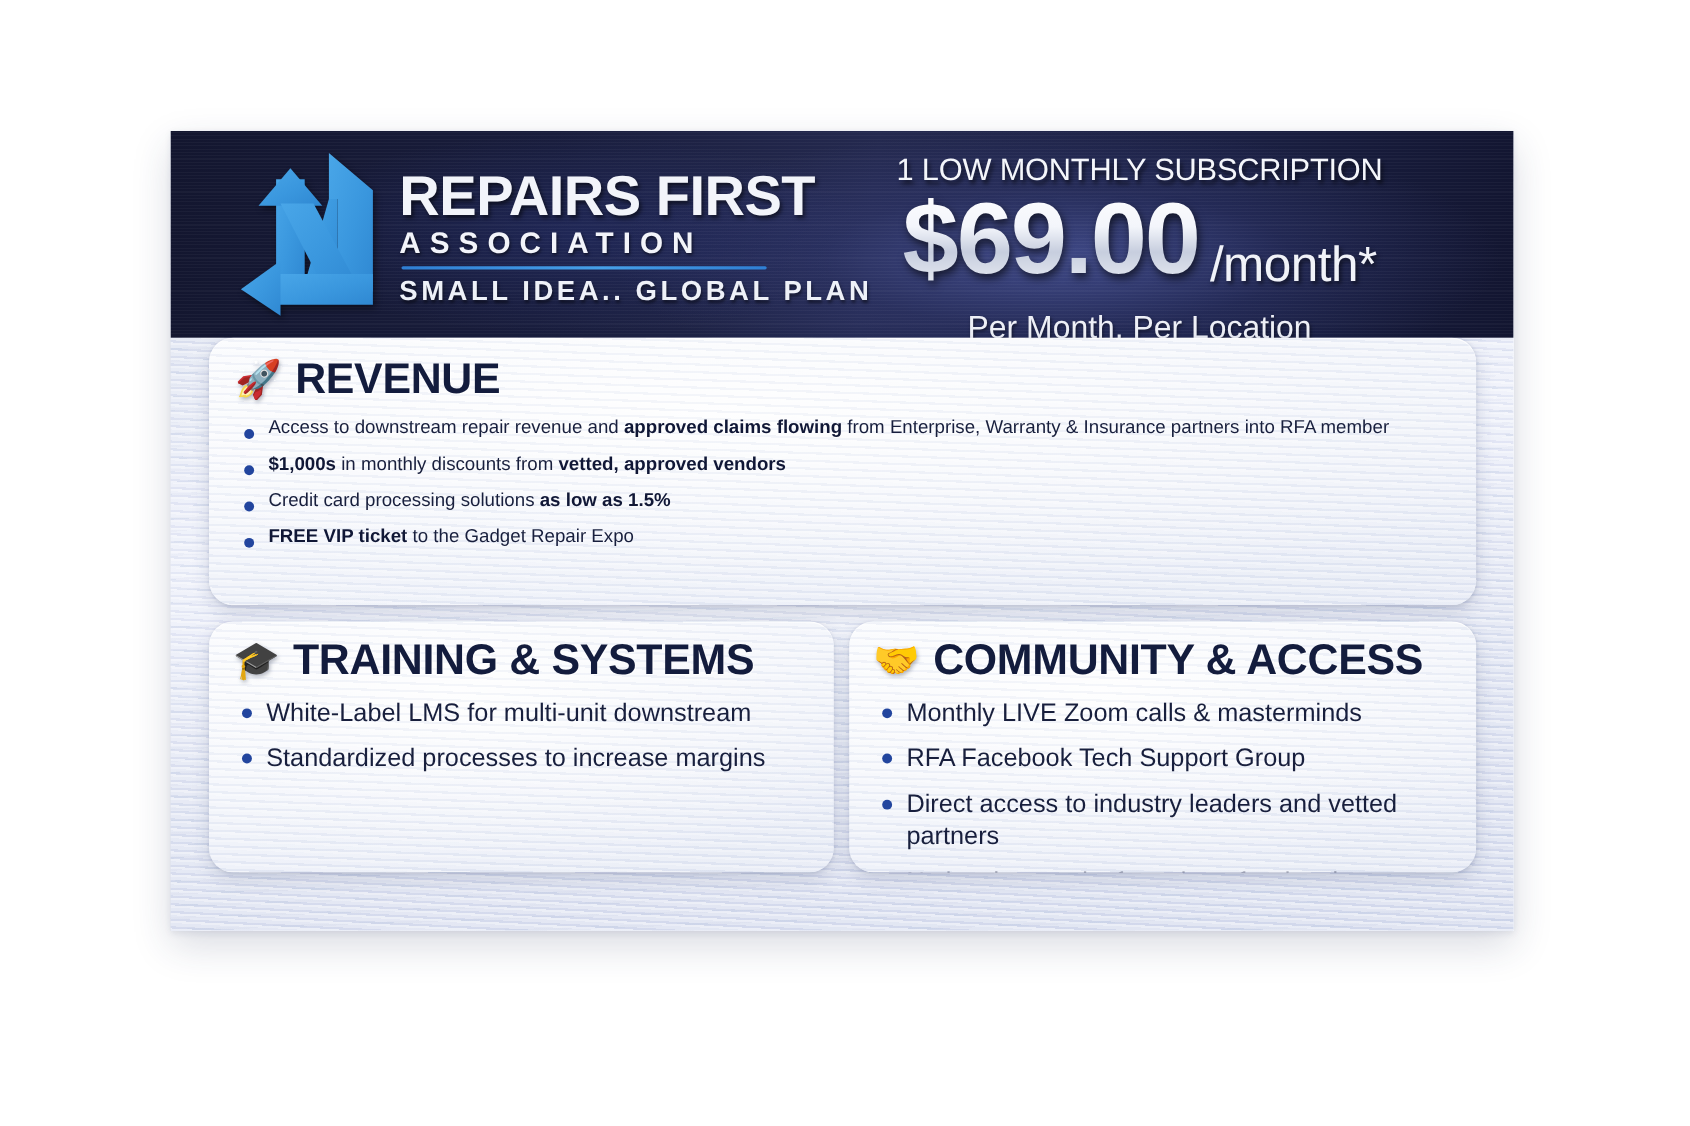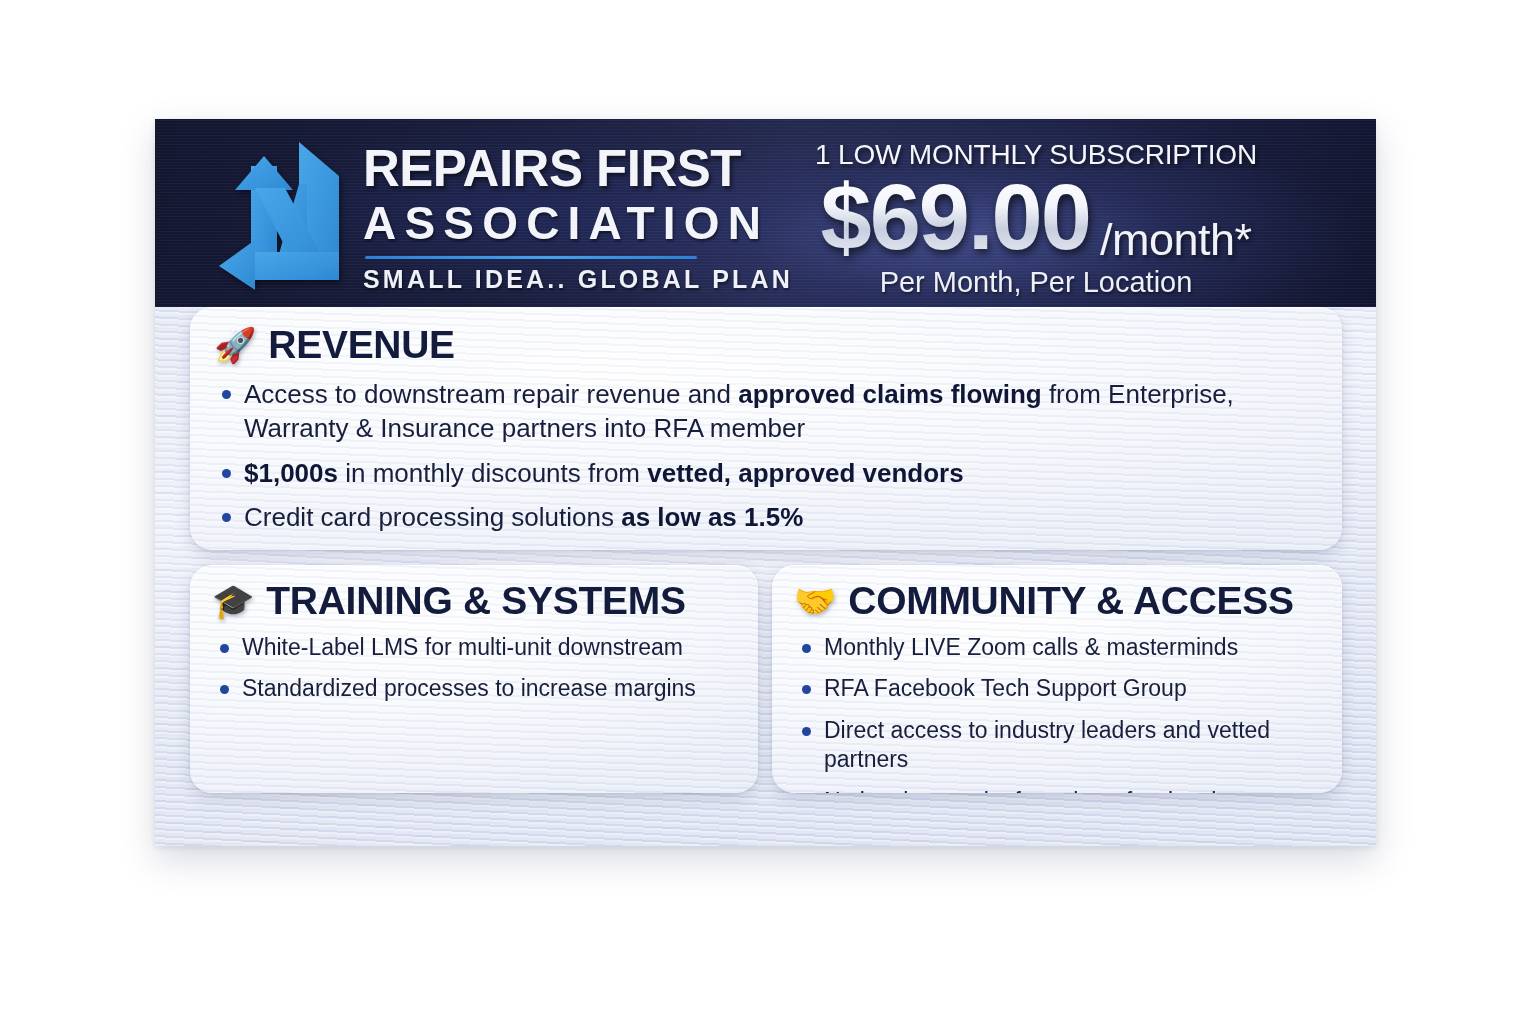"ASSOCIATION" #brand-line2 { font-size: 46px -> 27px }
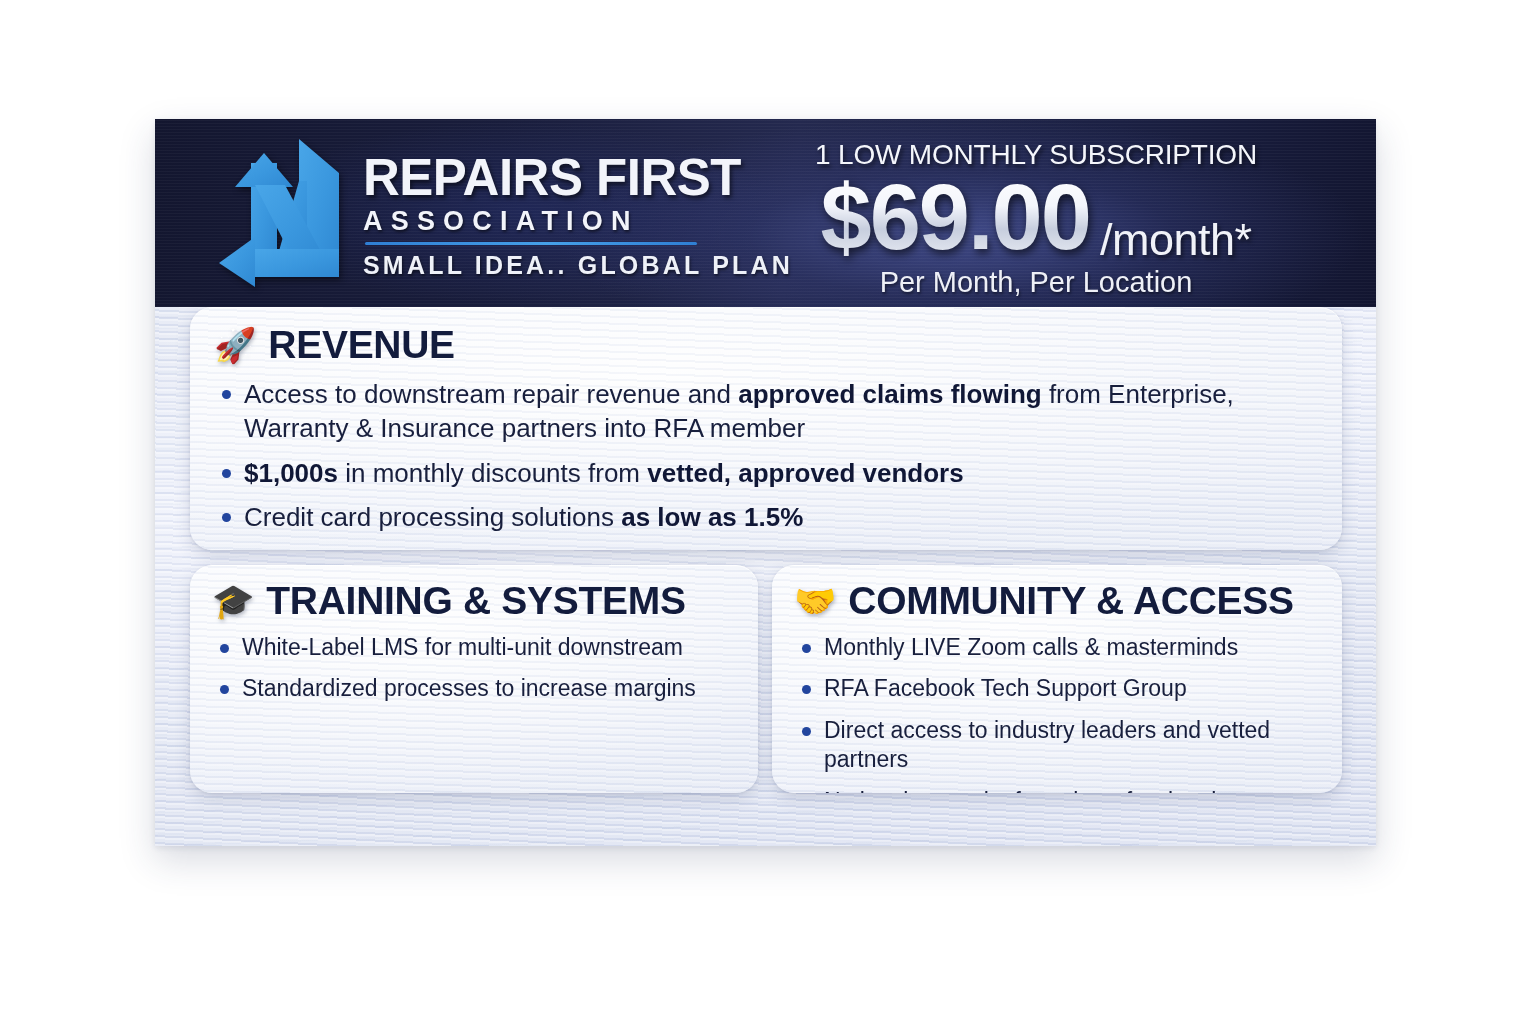"Per Month, Per Location" #price-sub { margin-top: 0 -> 16px }
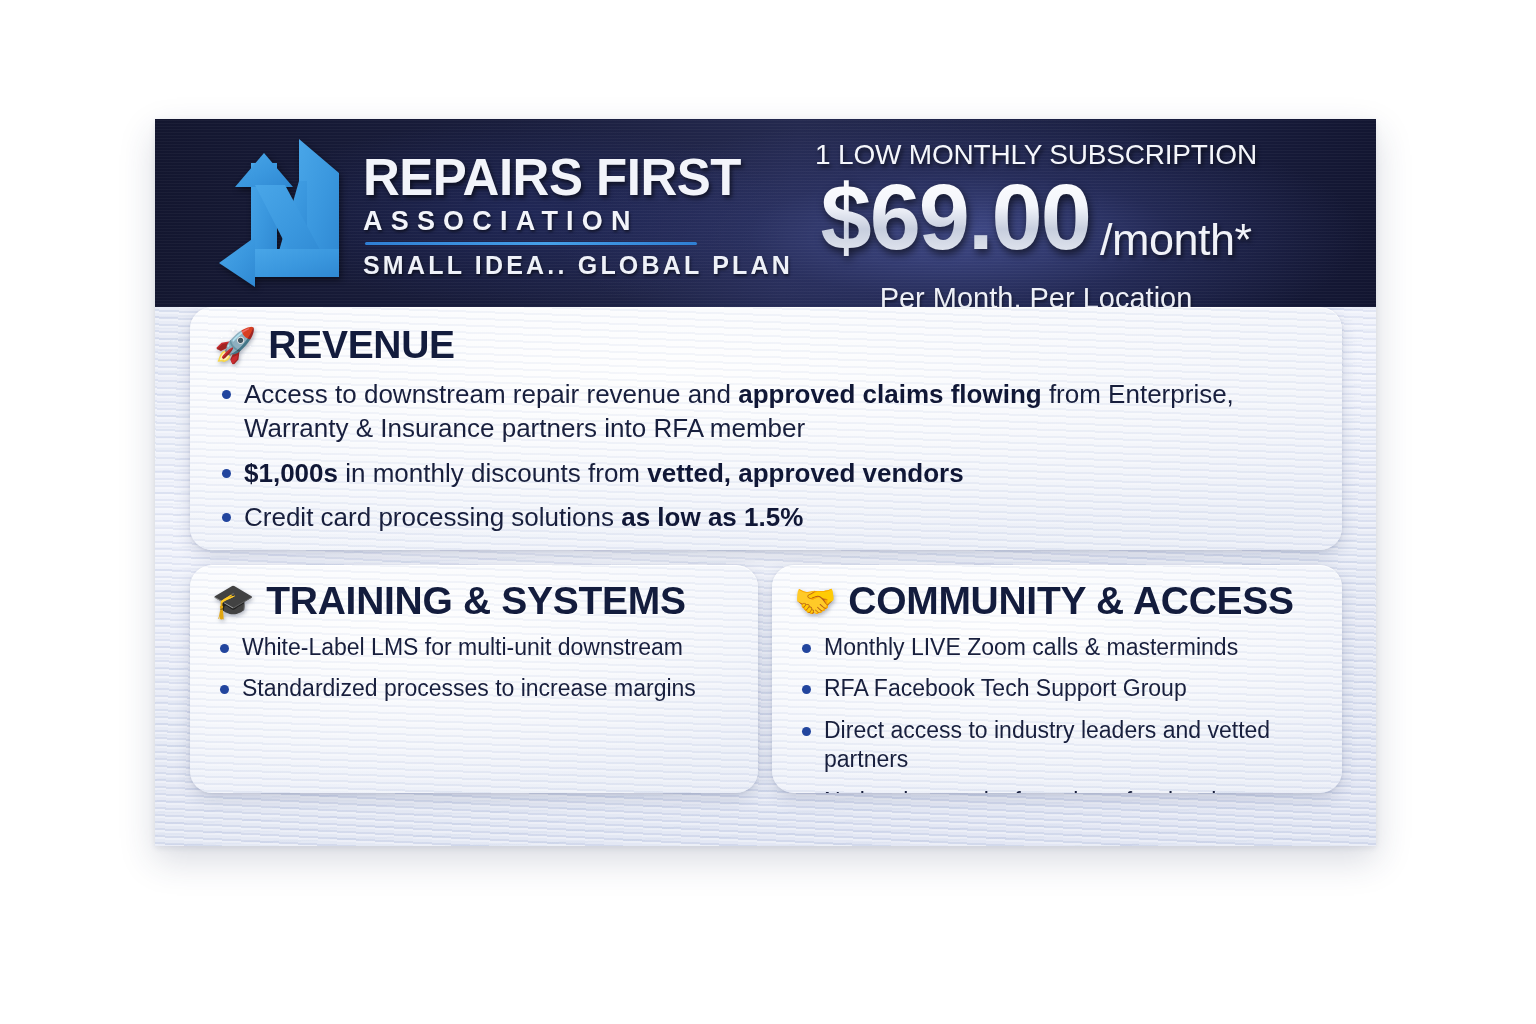"Access to downstream repair revenue" #panel-revenue ul.bullets li { font-size: 26px -> 17px }
